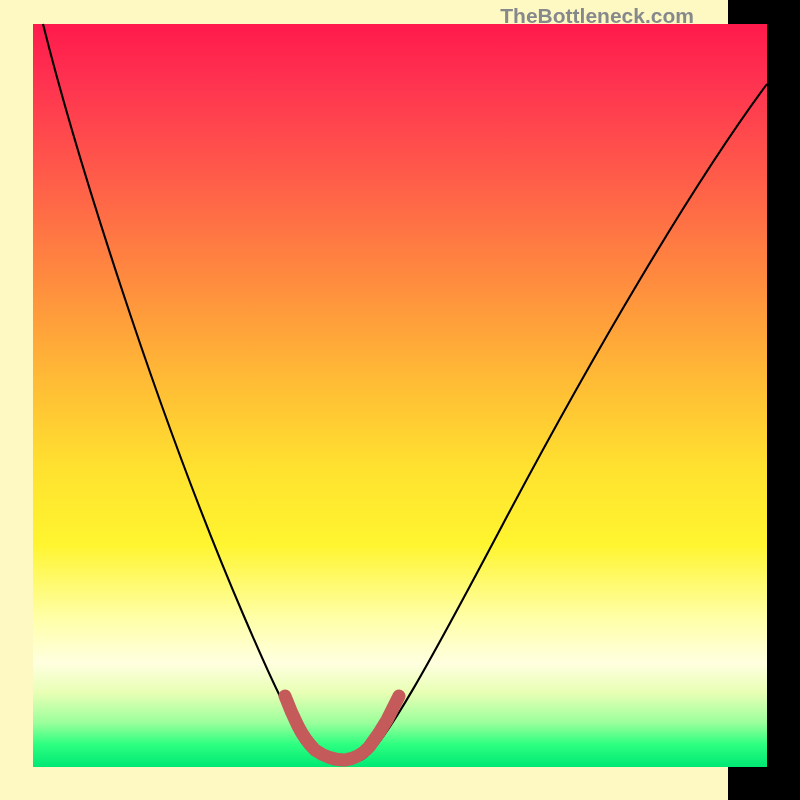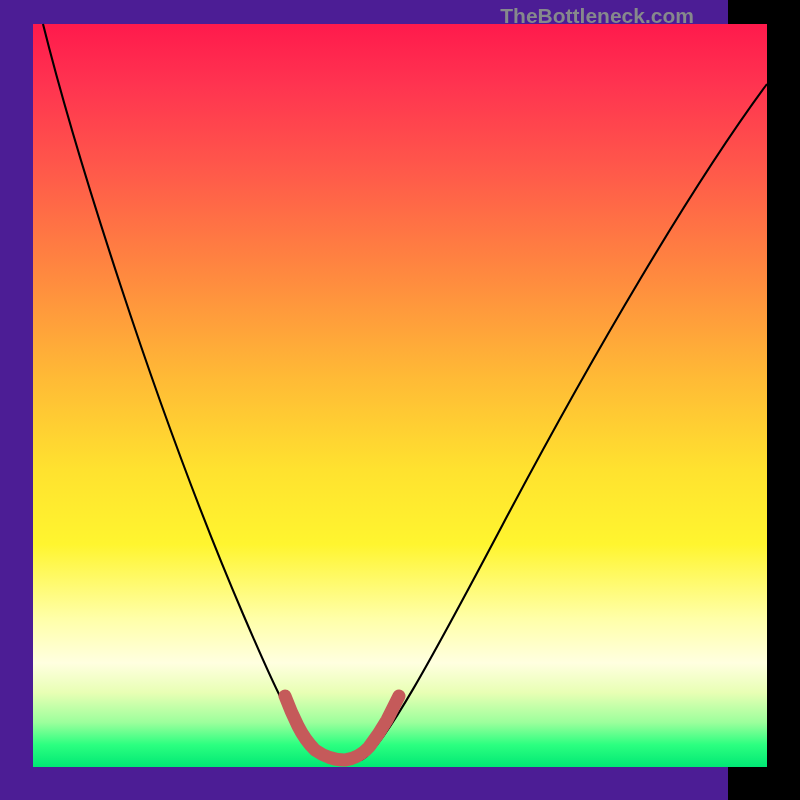"TheBottleneck.com" .frame { background: #4c1d95 -> #fef9c3 }
